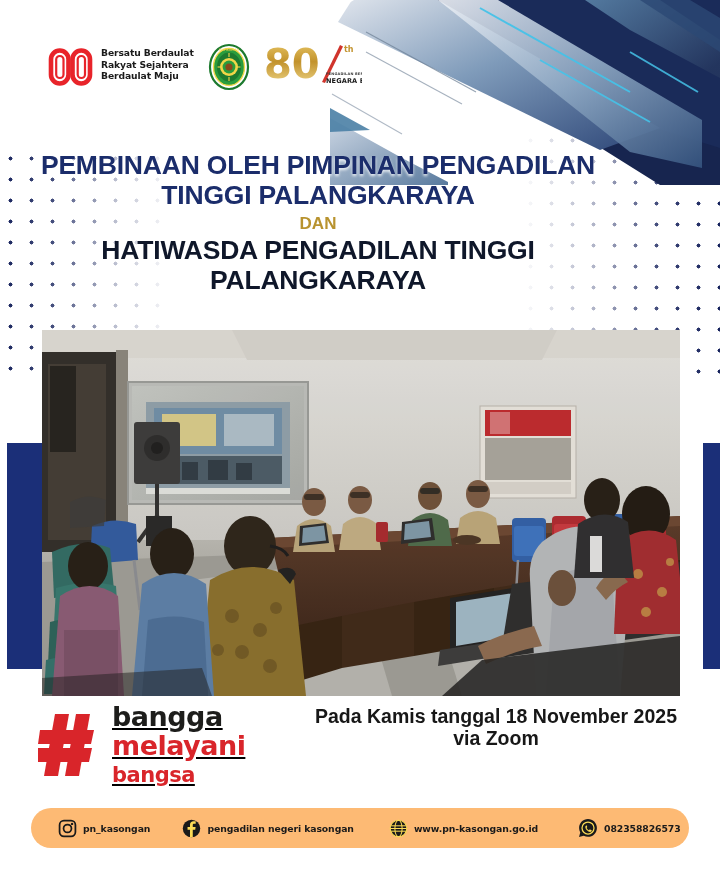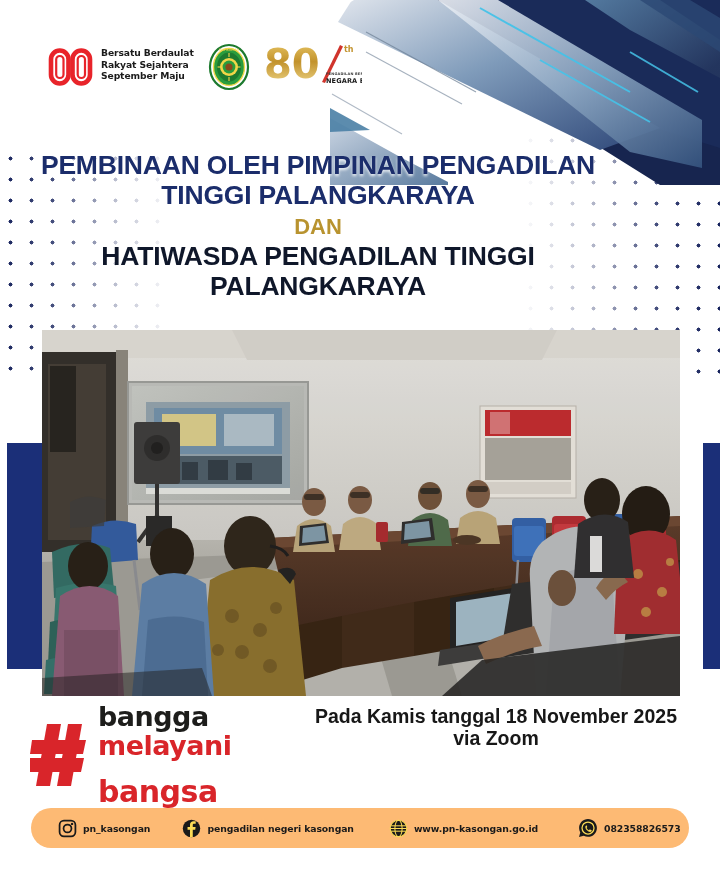"September Maju" div { text: September -> Berdaulat }
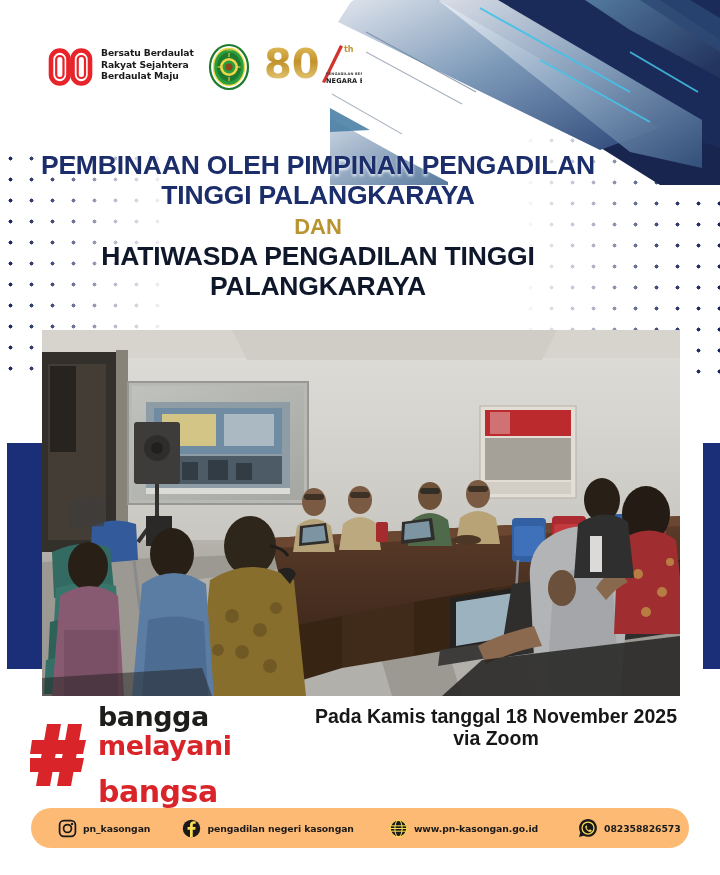"DAN" .title-gold-dan { font-size: 22px -> 17px }
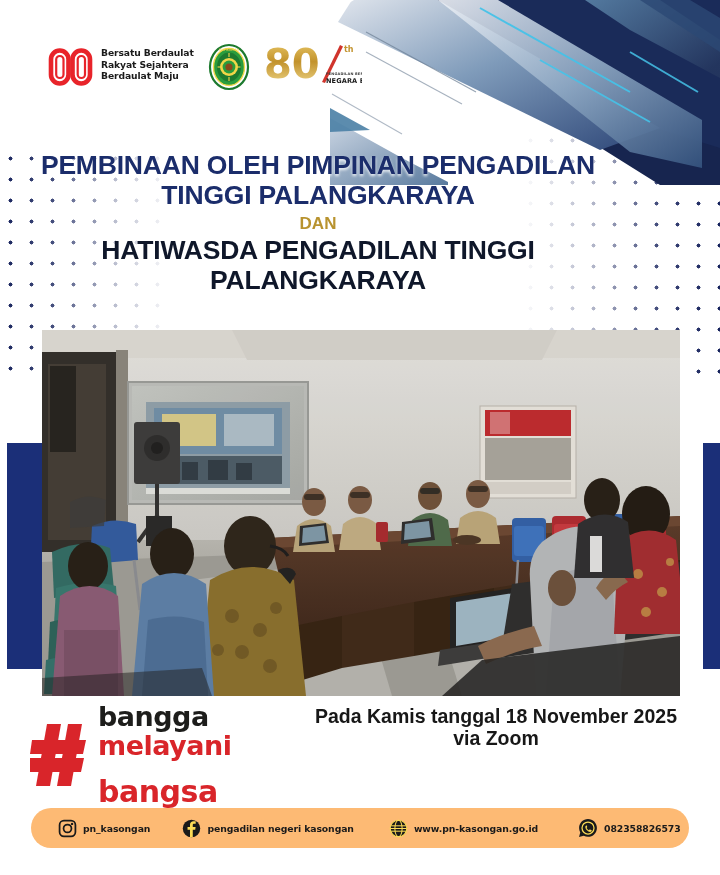"bangga" .bangga { gap: 10px -> 16px; left: 30px -> 38px; text-decoration: none -> underline }
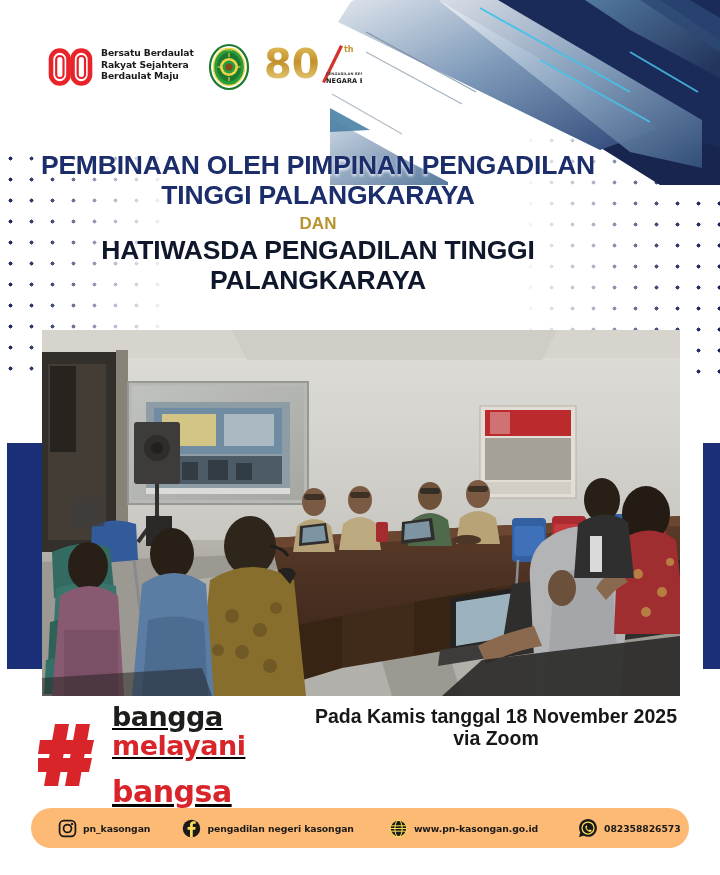"bangsa" .bw3 { font-size: 30px -> 21px; margin-top: 18px -> 6px }
